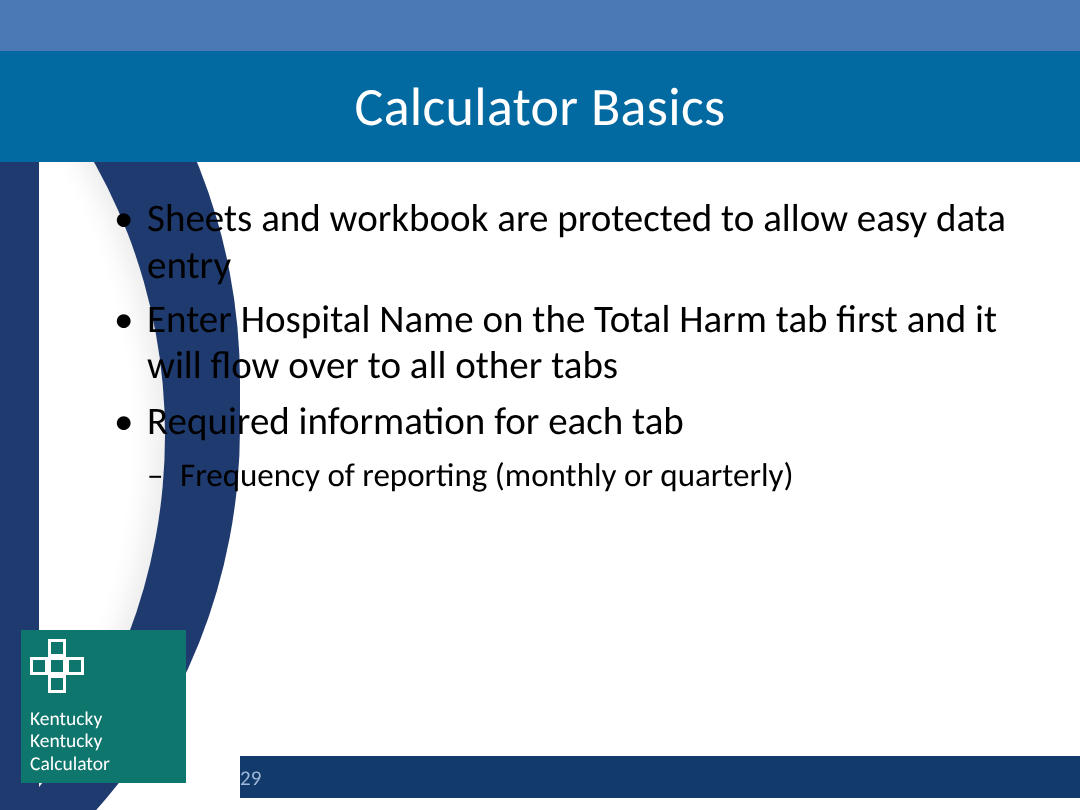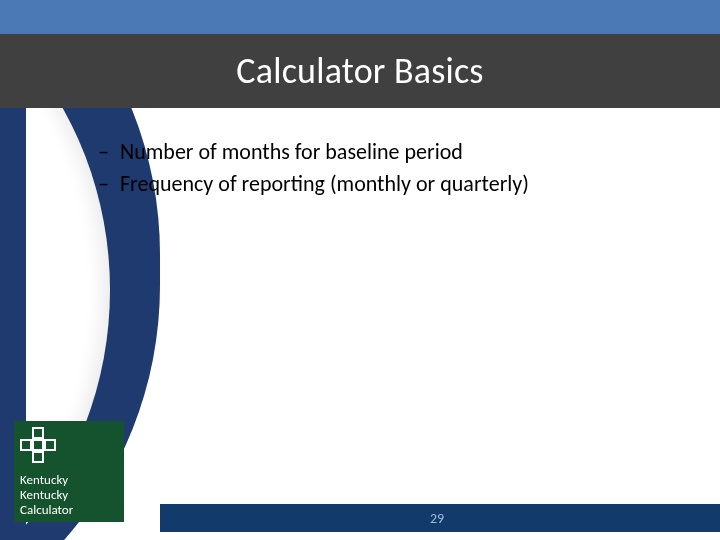"Calculator Basics" .title-bar { background: #404040 -> #0369a1 }
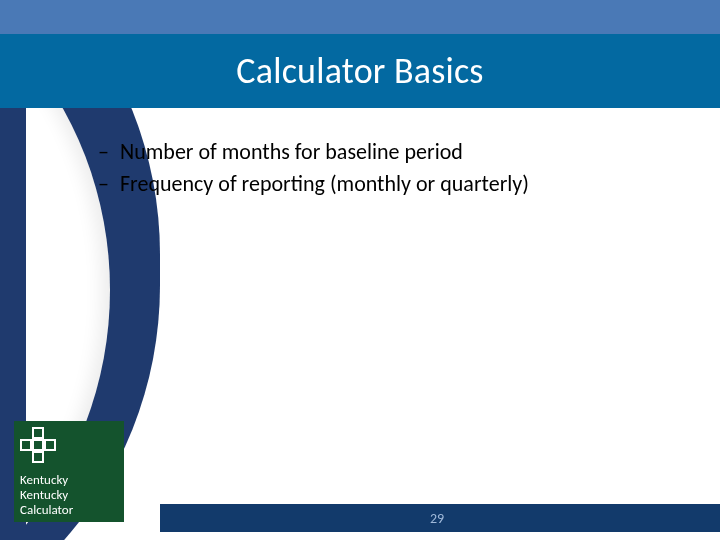"Sheets and workbook are protected" ul.bullets { html: none -> <ul> <li>Sheets and workbook are protected to allow easy data entry</li> <li>Enter Hospital Name on the Total Harm tab first and it will flow over to all other tabs</li> <li>Required information for each tab</li> </ul> }
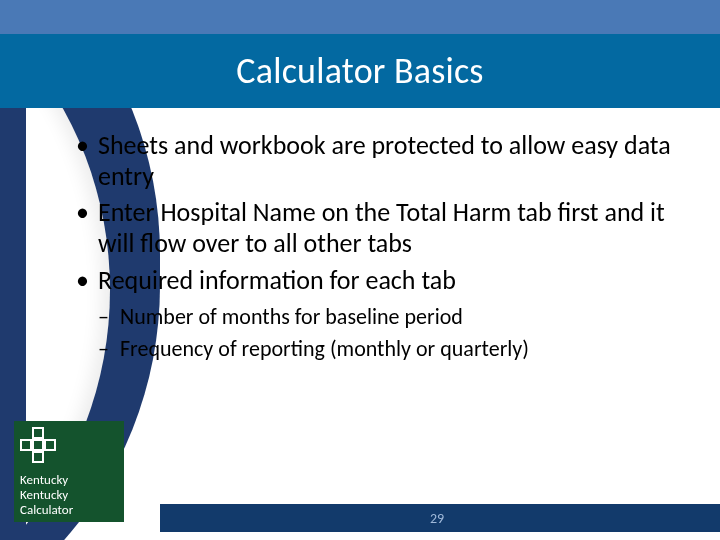"Number of months for baseline" li { html: <li>Number of months for baseline period</li> -> none }
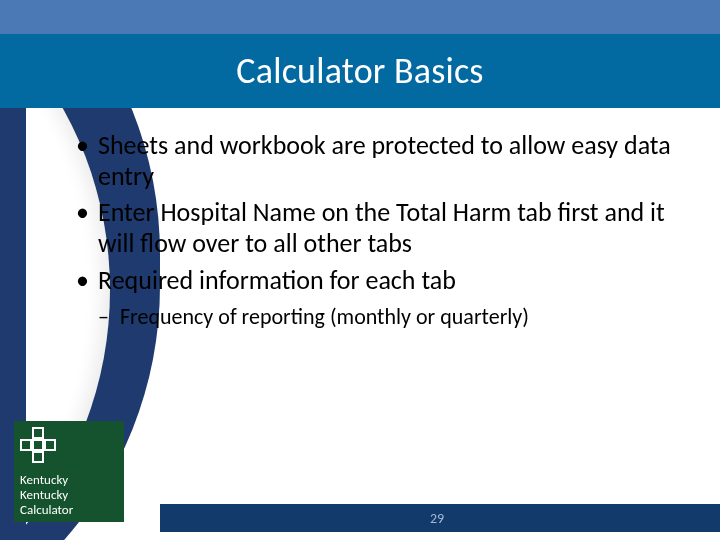"Kentucky" .logo-block { background: #14532d -> #0f766e }
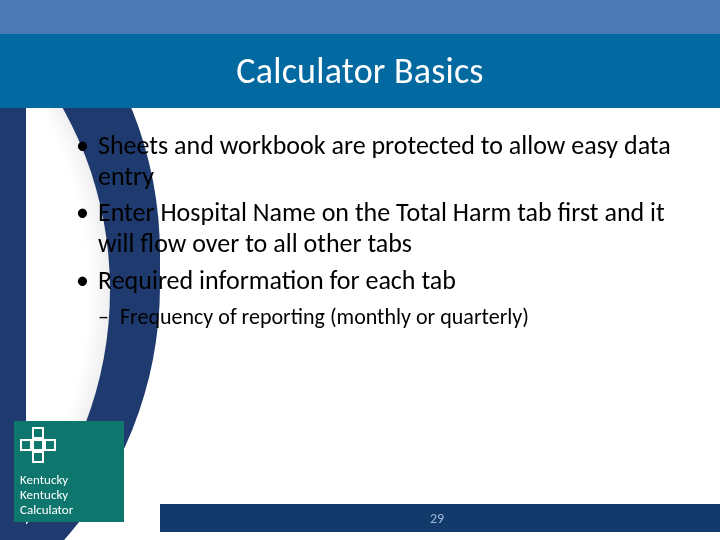"29" .footer-bar { justify-content: center -> flex-start }
